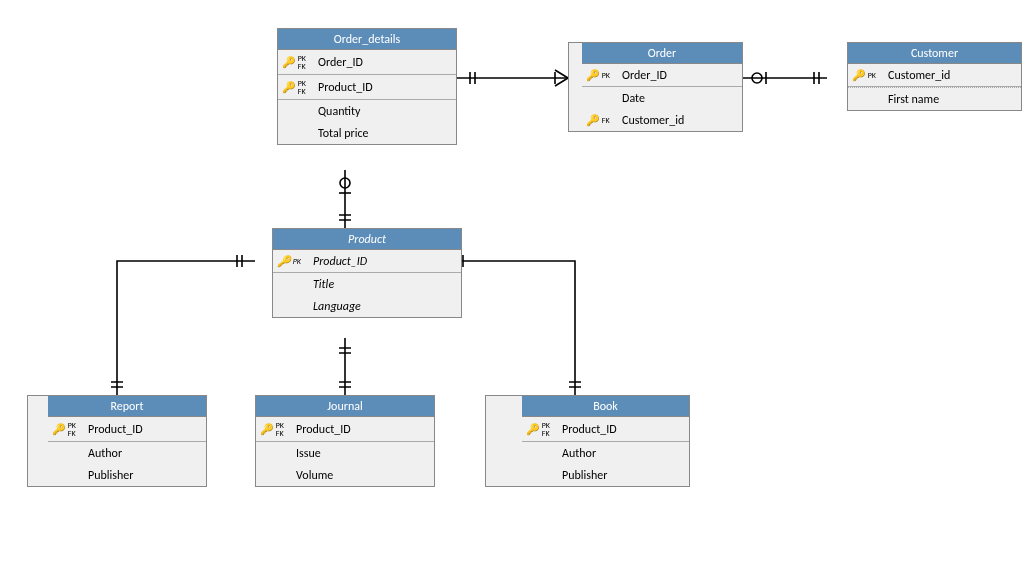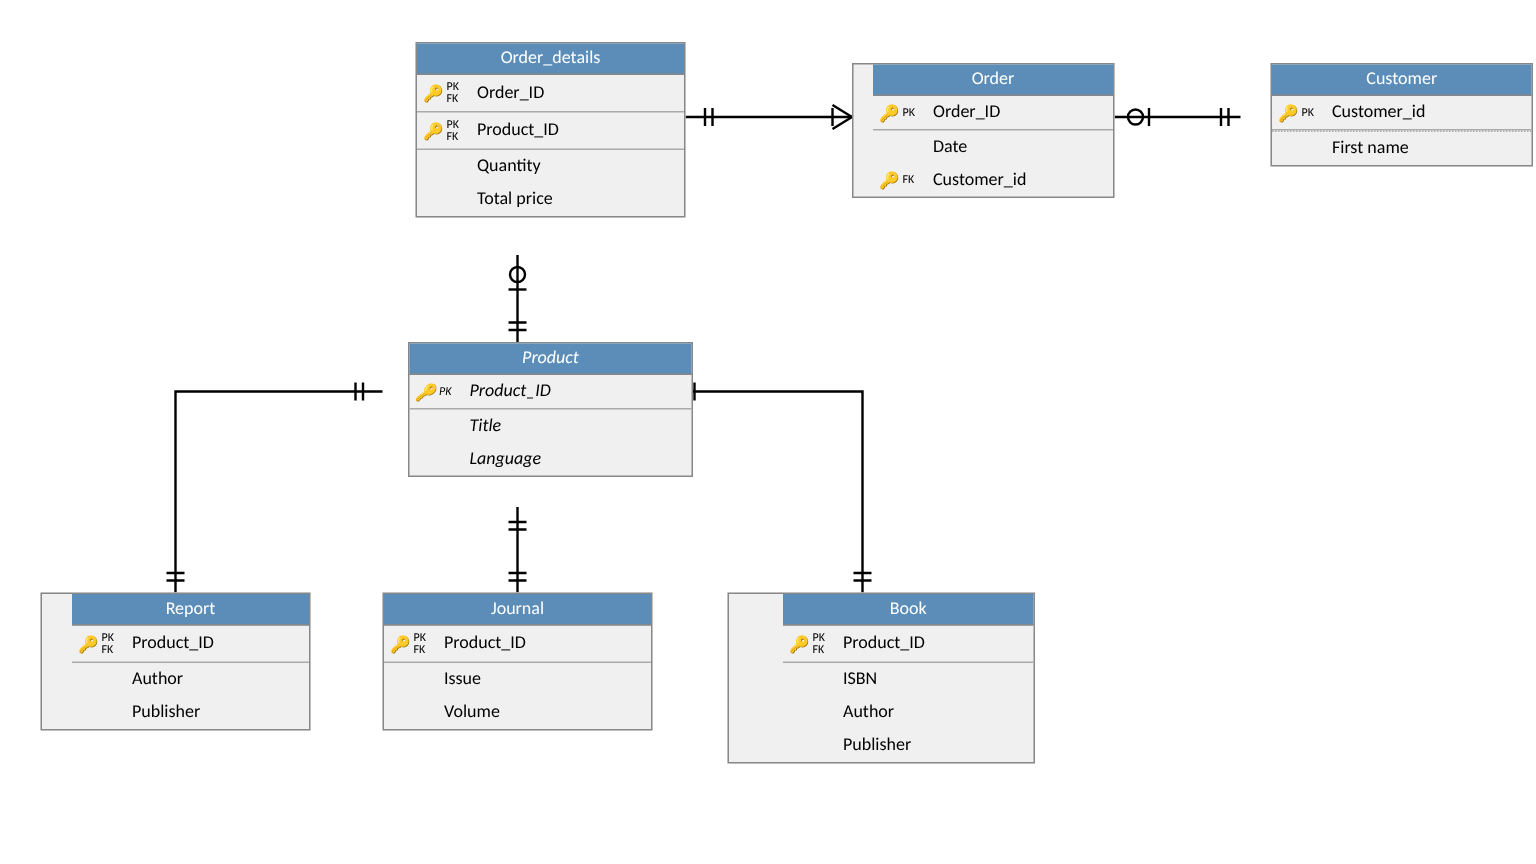"ISBN" div.row { html: <div> <div></div> <div>ISBN</div> </div> -> none }
